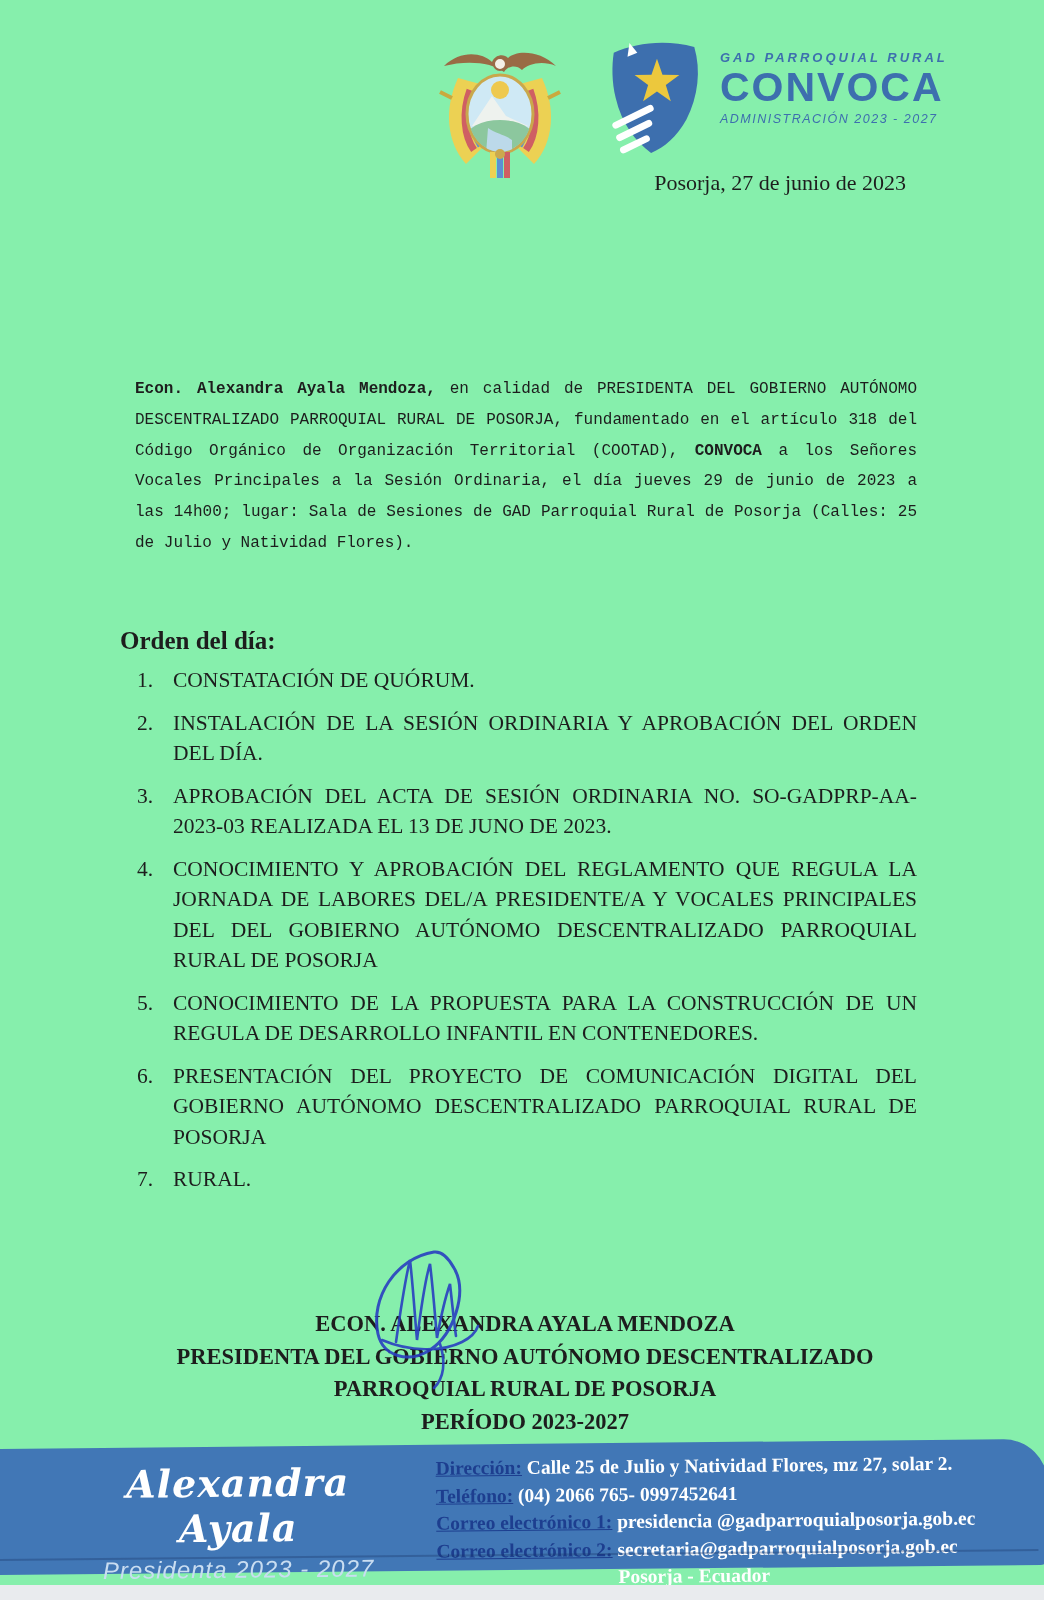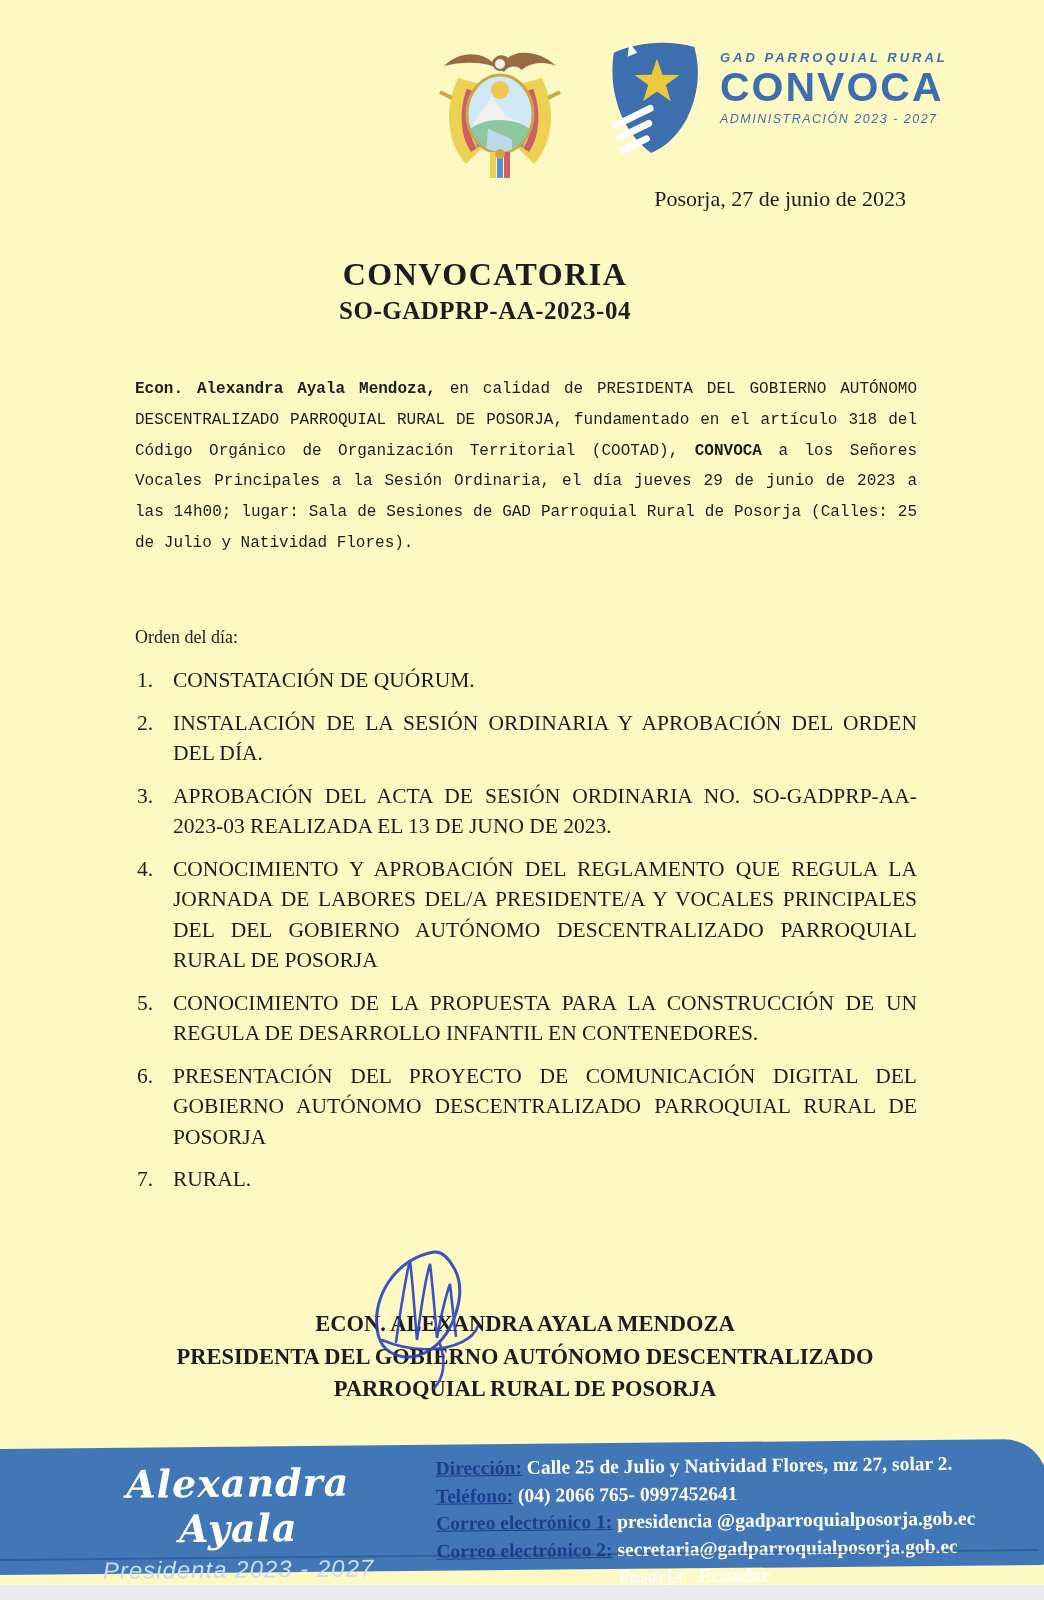"GAD PARROQUIAL RURAL" .page { background: #fef9c3 -> #86efac }
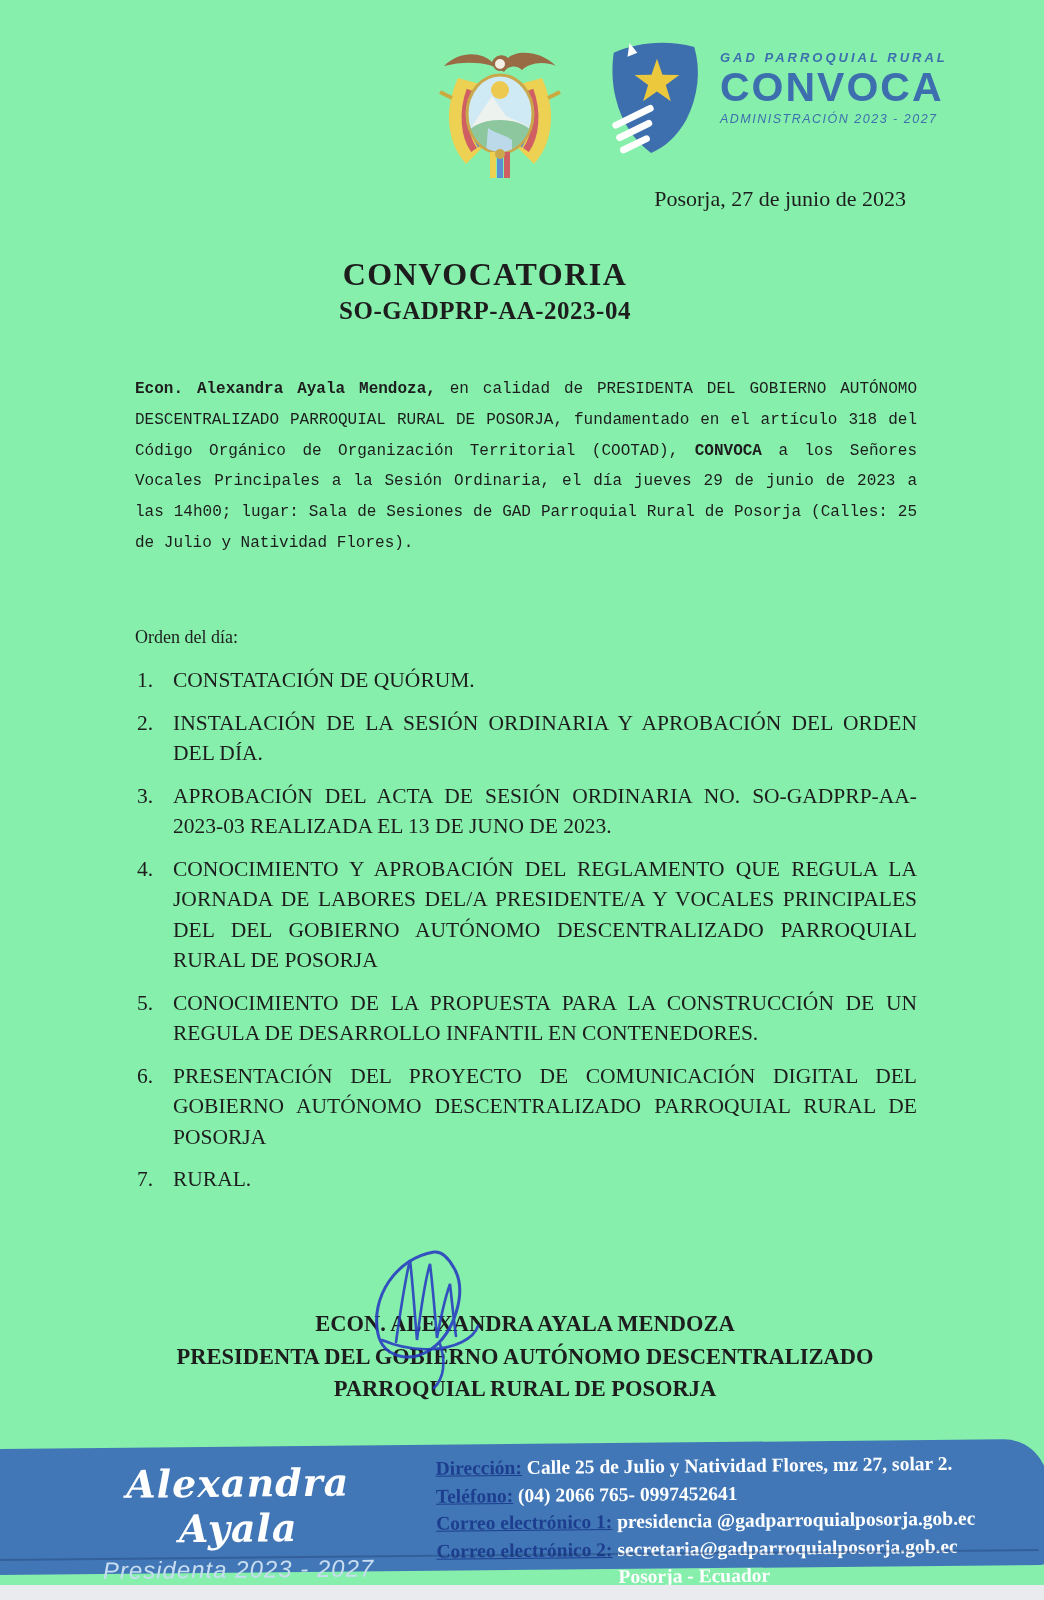"Posorja, 27 de junio de" .date-line { top: 186px -> 170px }
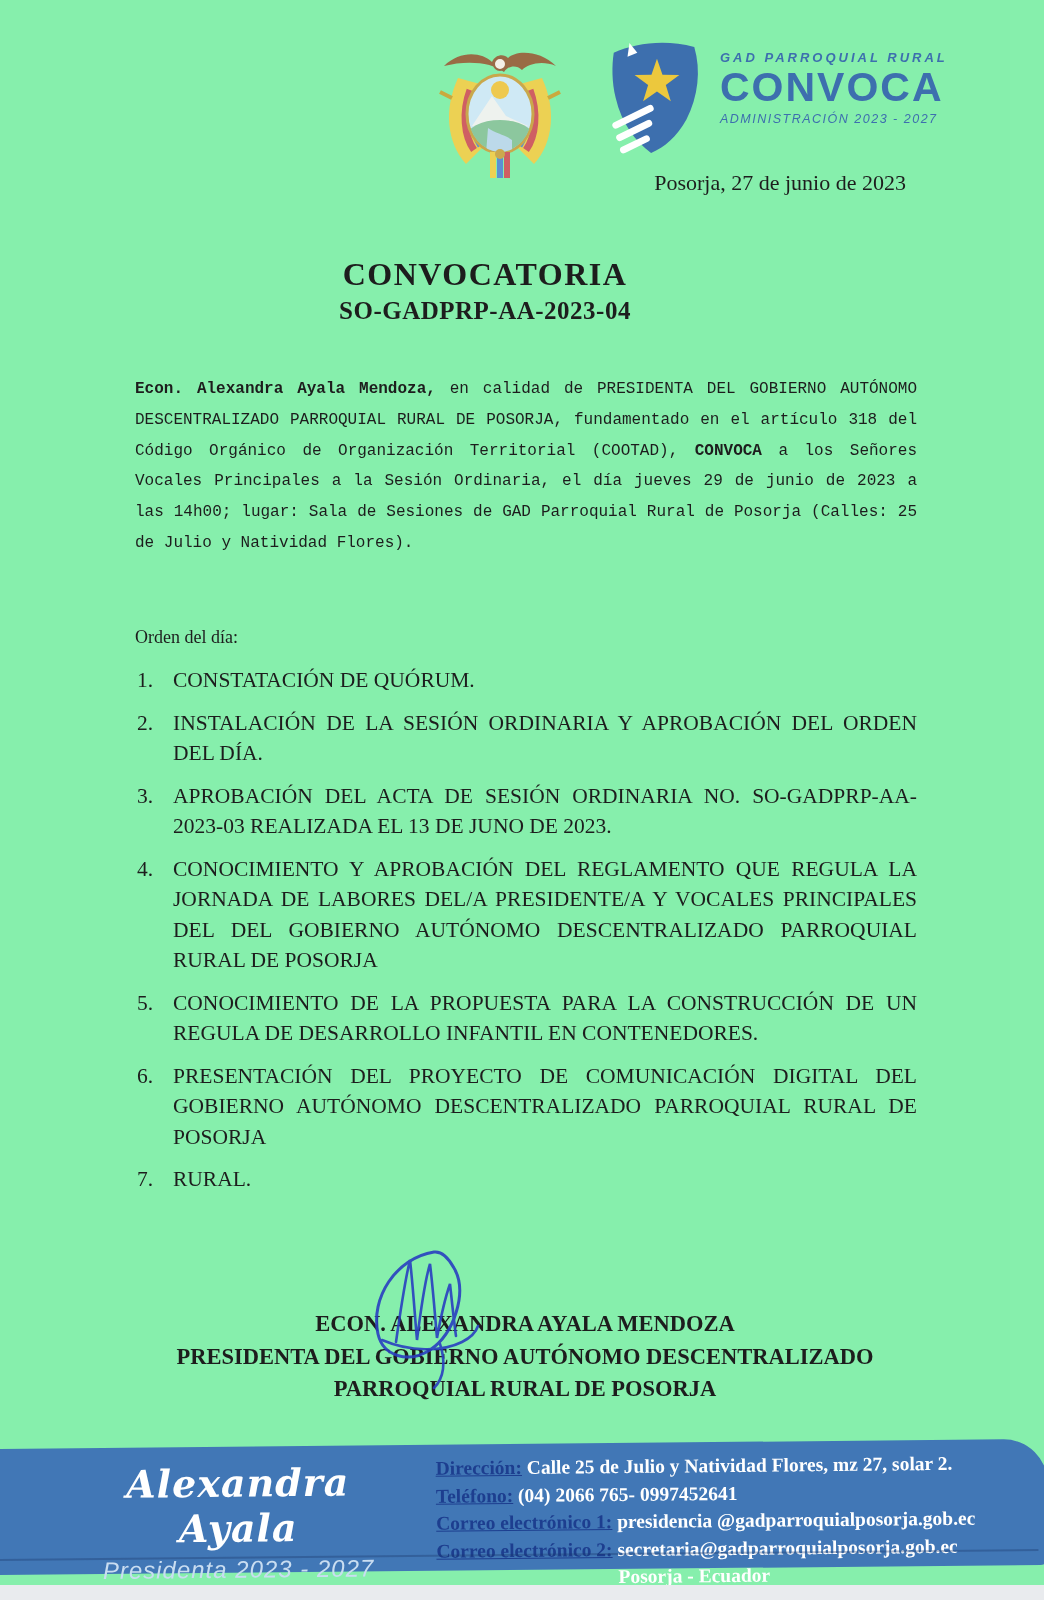"CONVOCATORIA" div.title-block { html: <div> <div>CONVOCATORIA</div> <div>SO-GADPRP-AA-2023-04</div> </div> -> none }
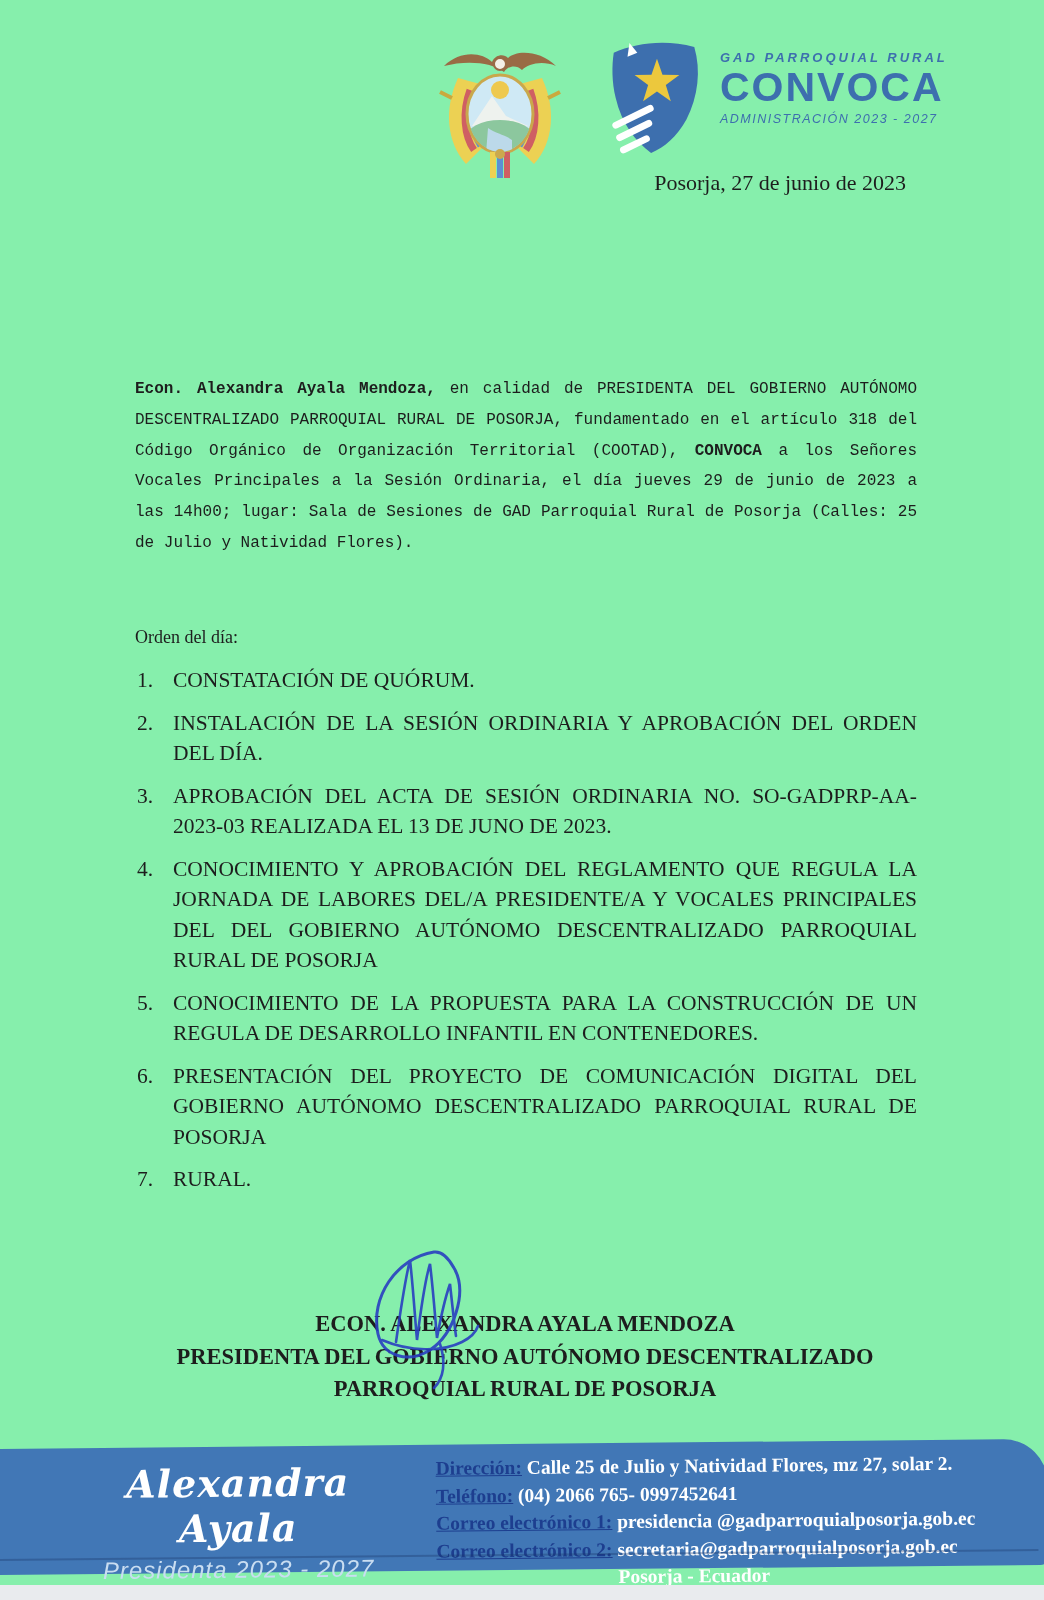"Orden del día:" .orden-title { font-size: 18px -> 25px; font-weight: 400 -> 700; left: 135px -> 120px }
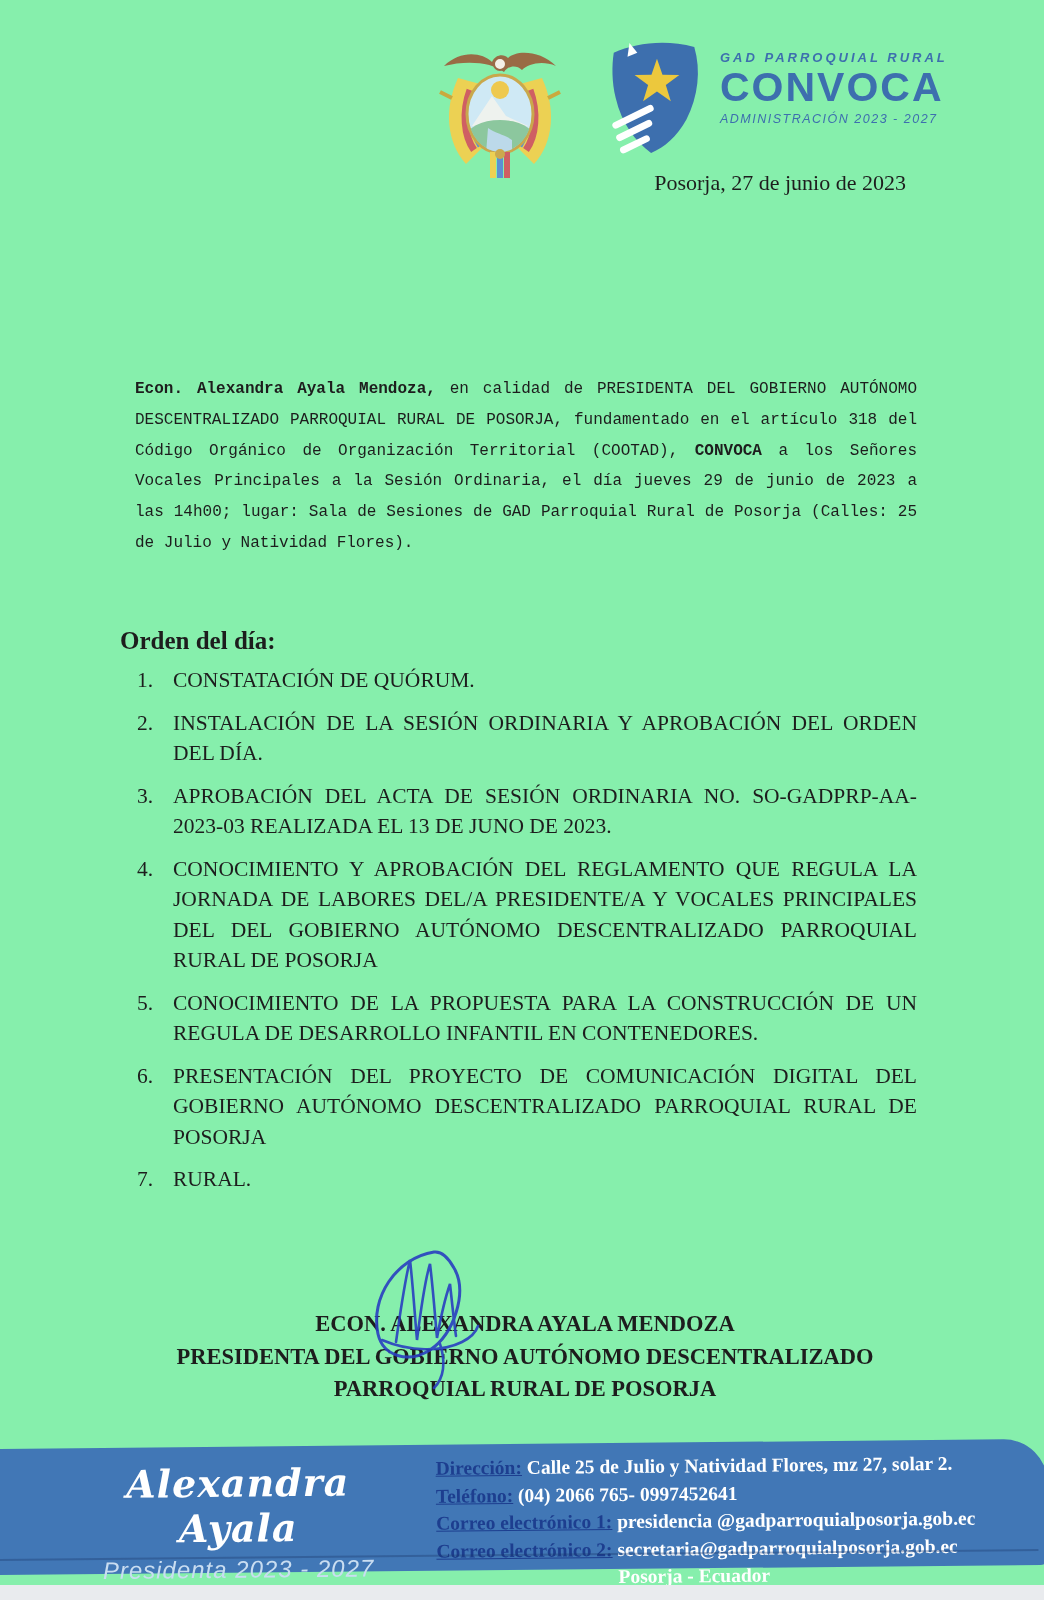"PERÍODO 2023-2027" div.sig-line { html: none -> <div>PERÍODO 2023-2027</div> }
